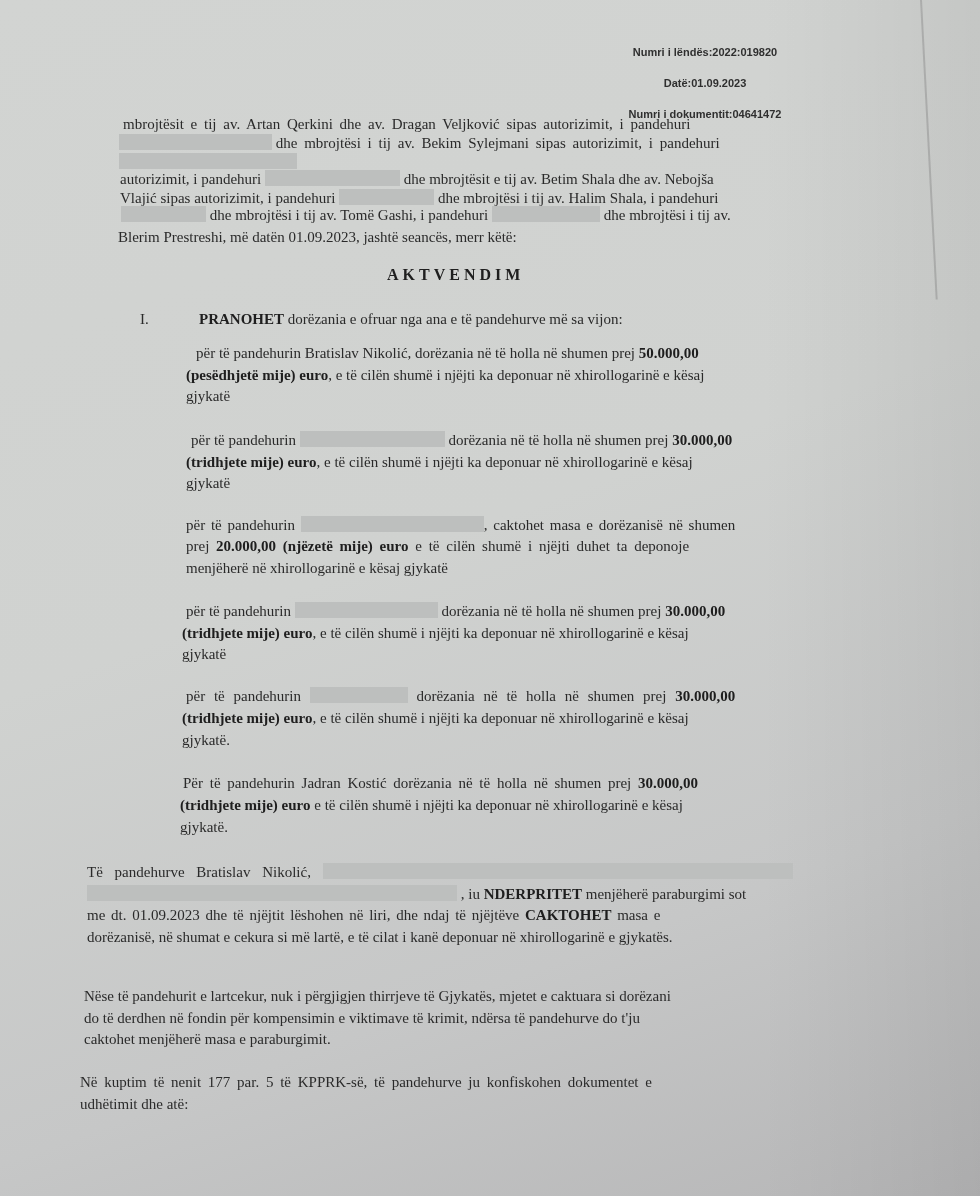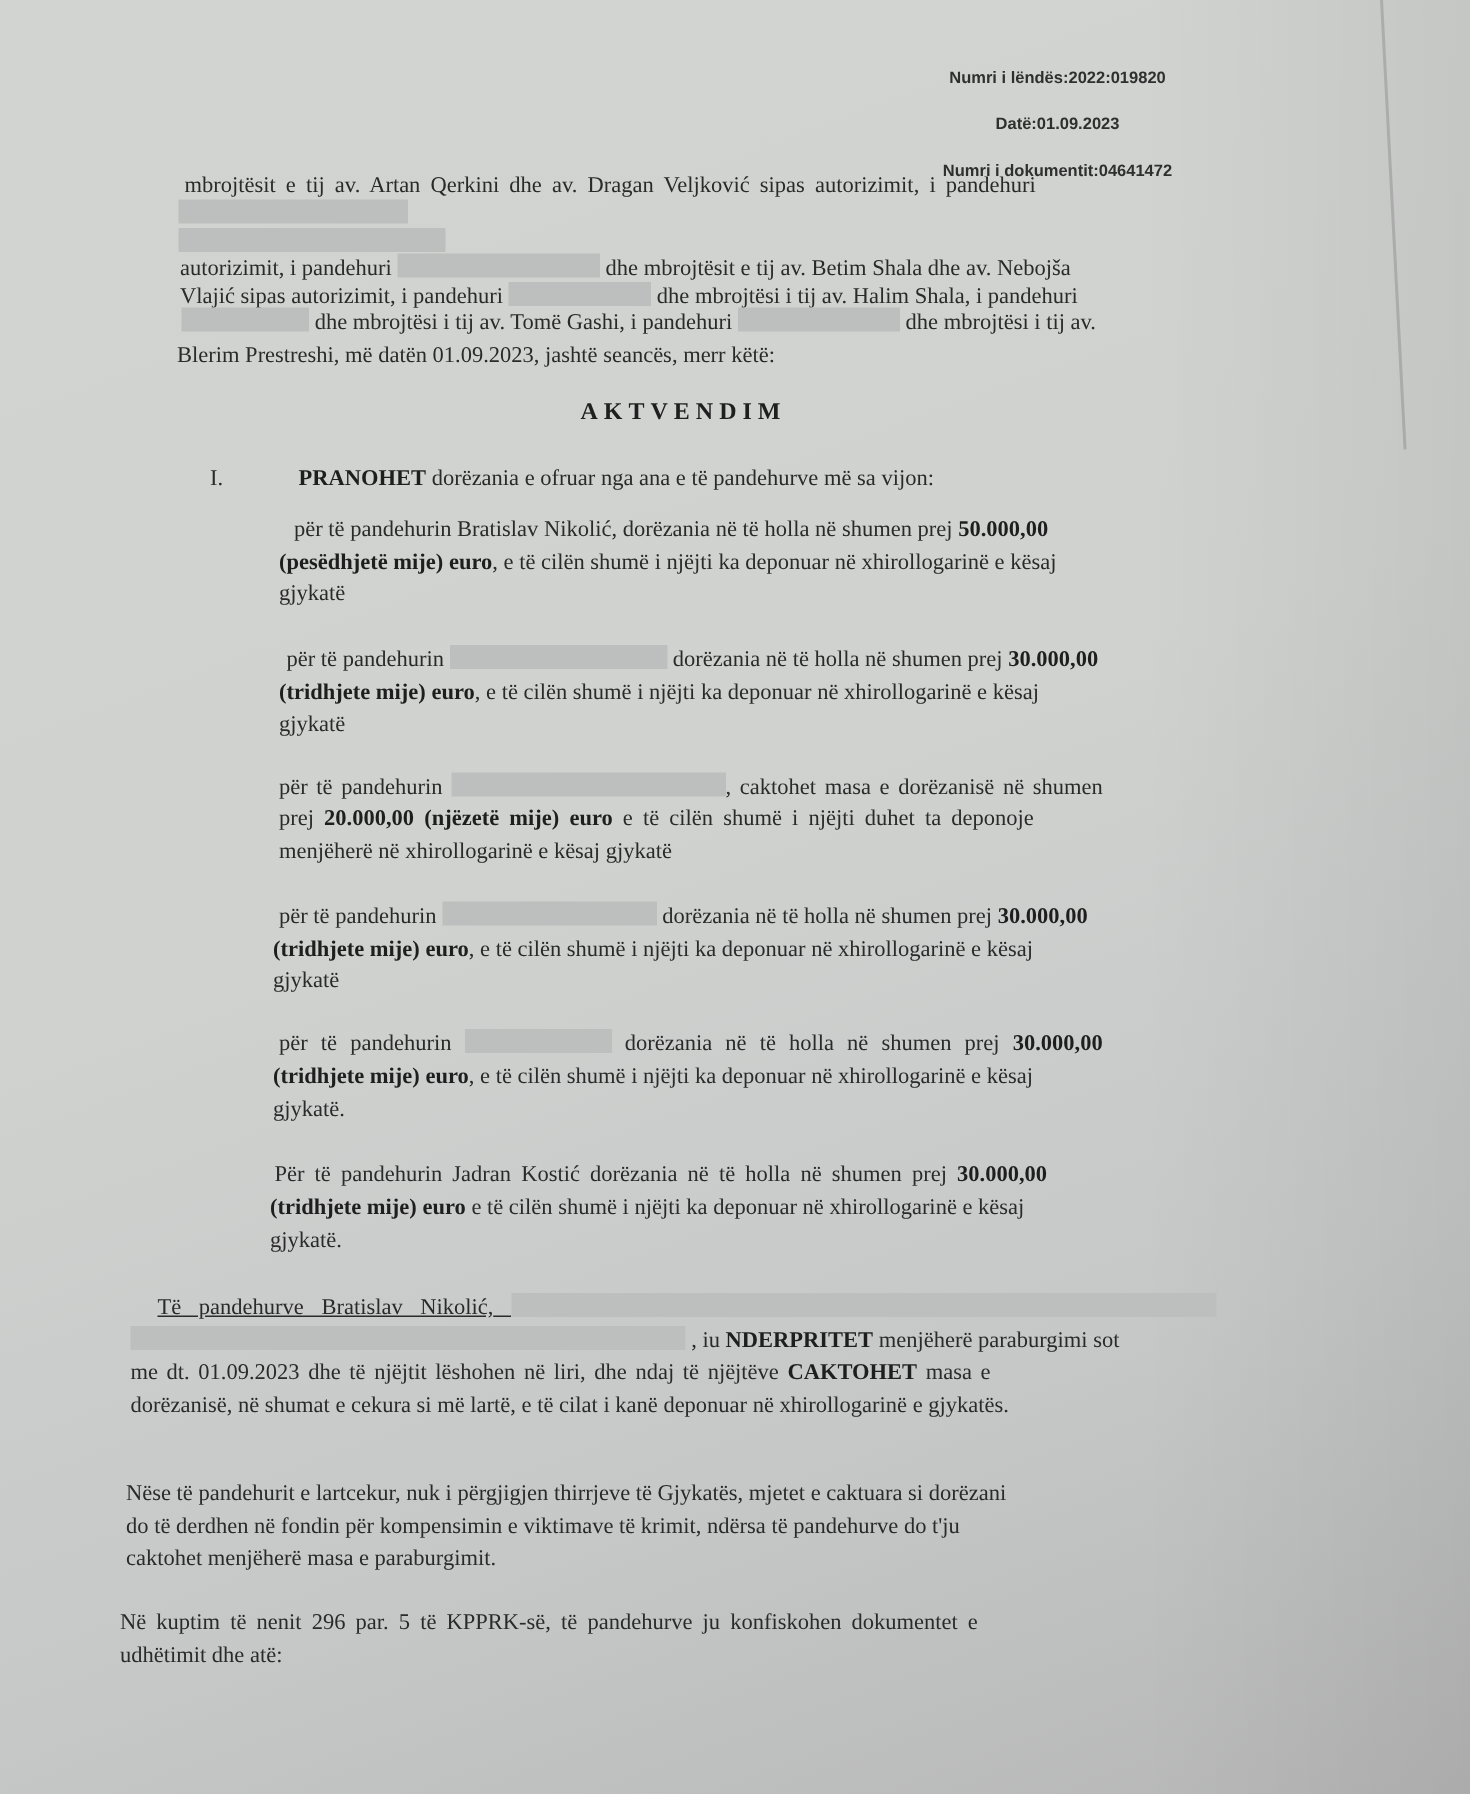"dhe mbrojtësi i tij av. Bekim" span { html: none -> <span>dhe mbrojtësi i tij av. Bekim Sylejmani sipas autorizimit, i pandehuri</span> }
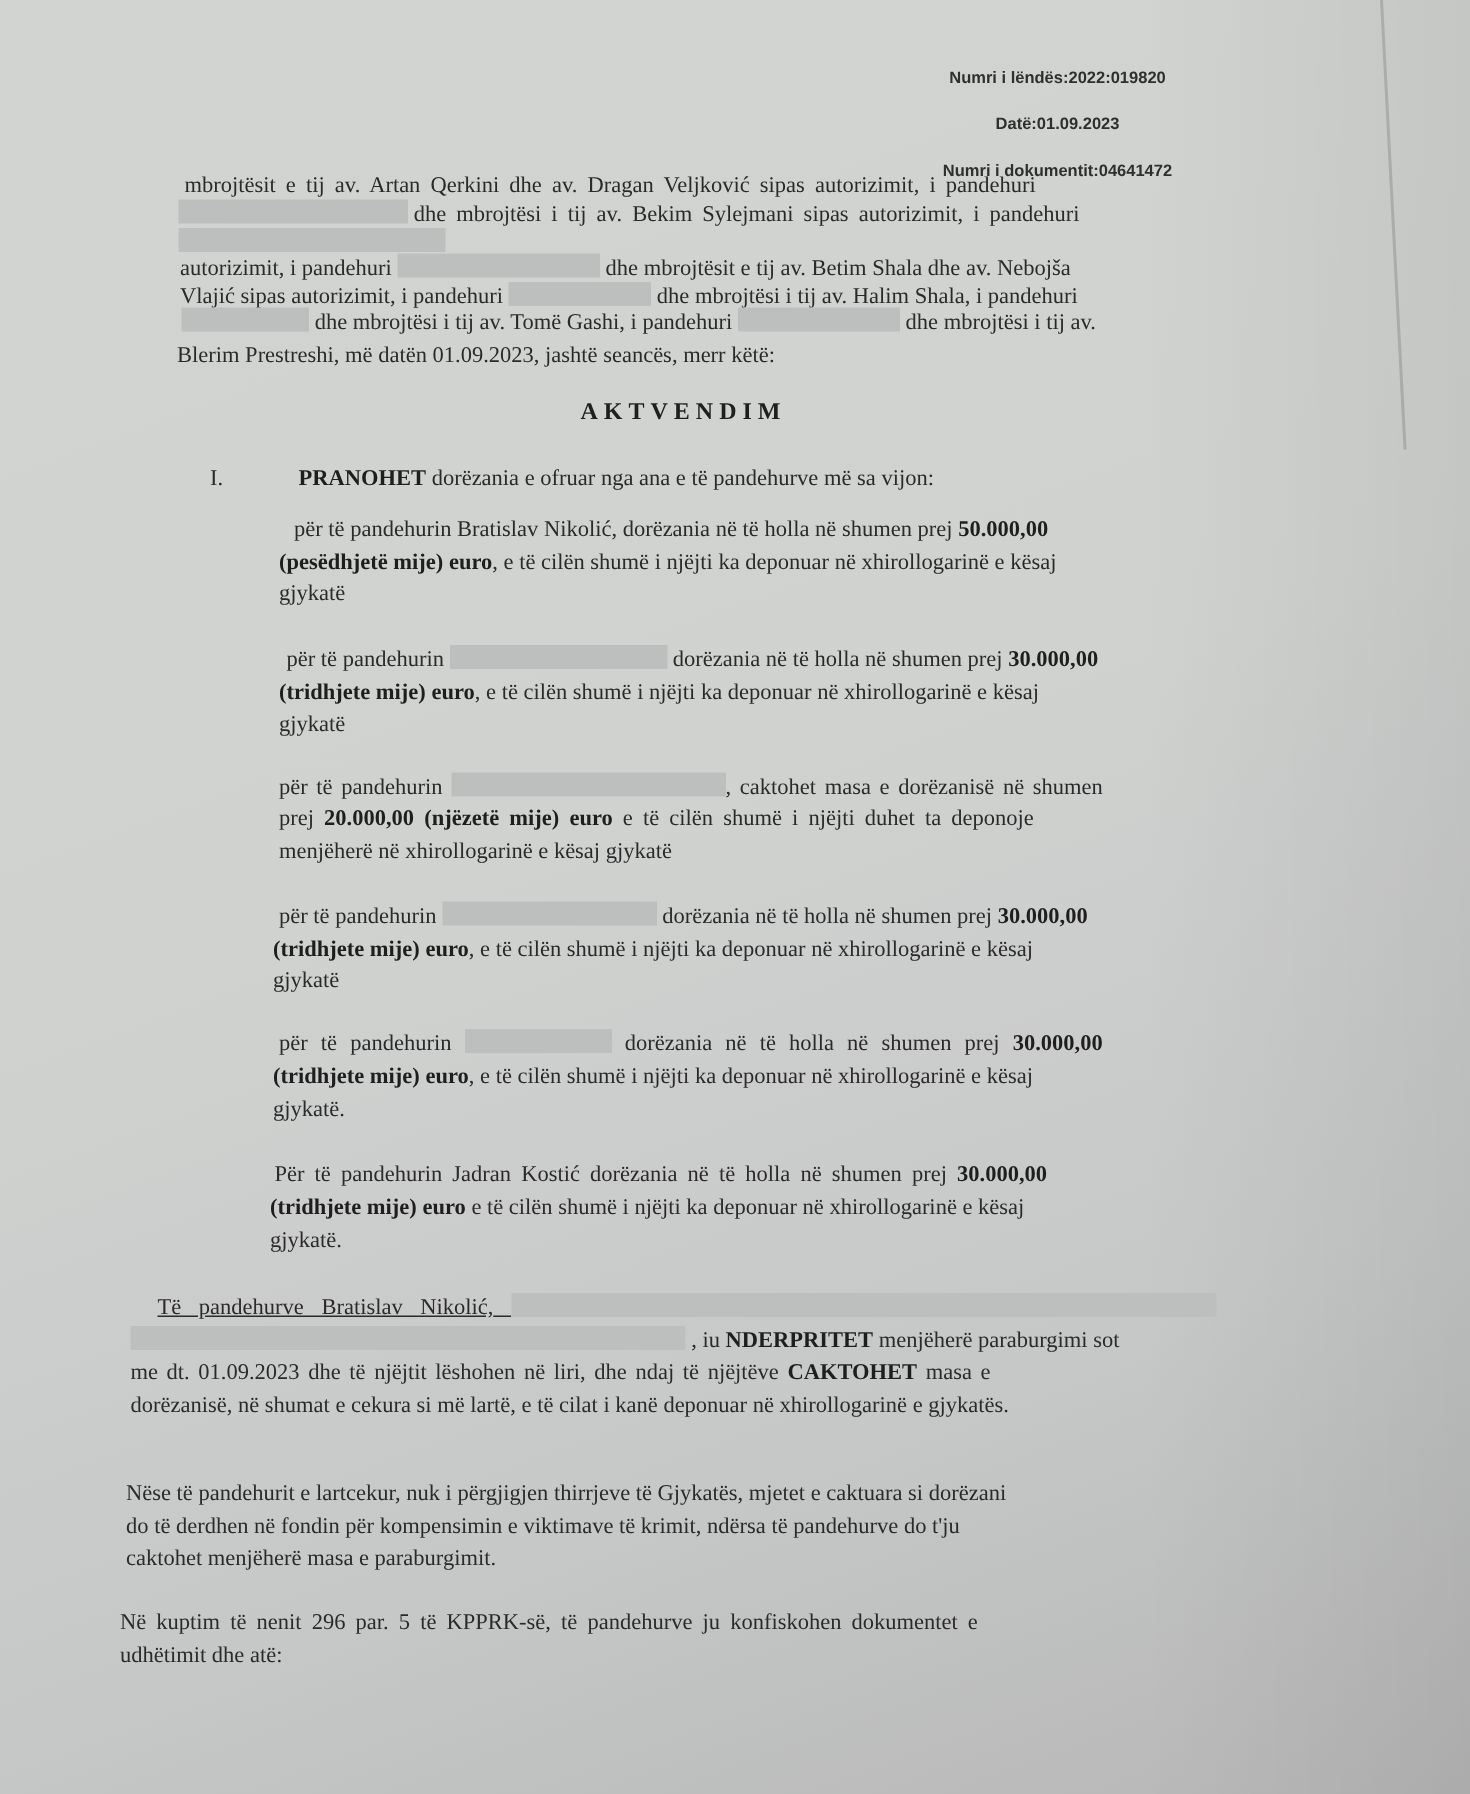"Të pandehurve Bratislav Nikolić," div.line { left: 105px -> 87px; text-decoration: underline -> none }
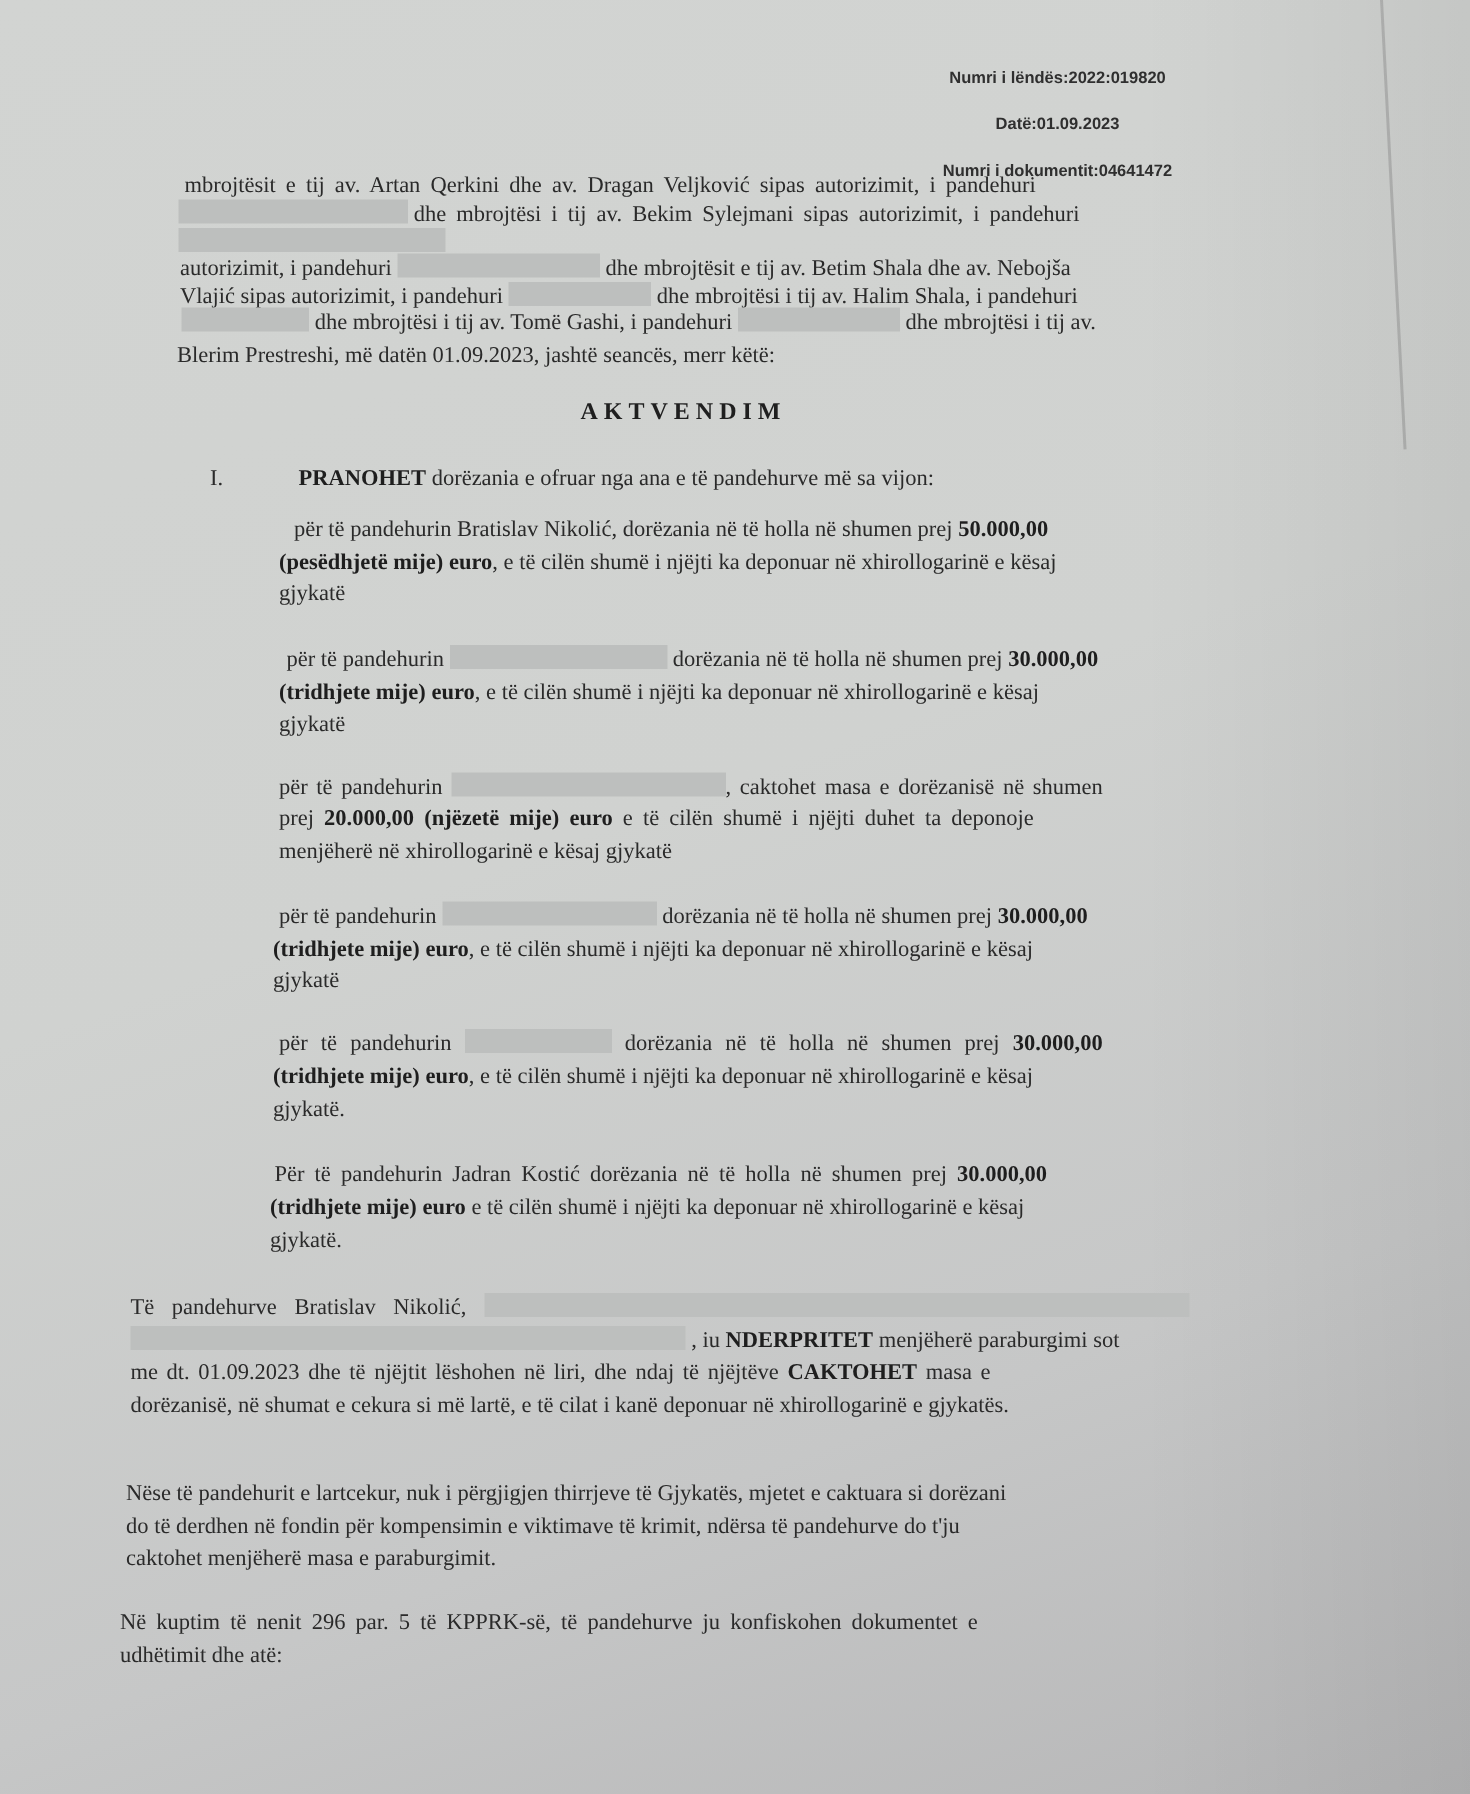"Në kuptim të nenit 296" div.line { text: 296 -> 177 }
